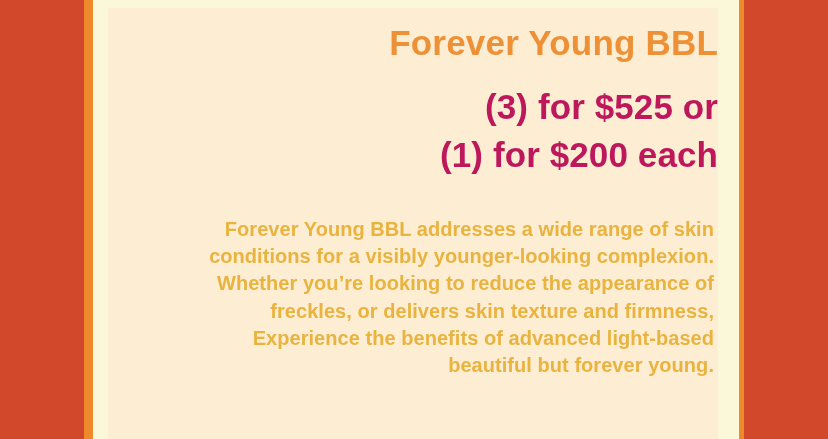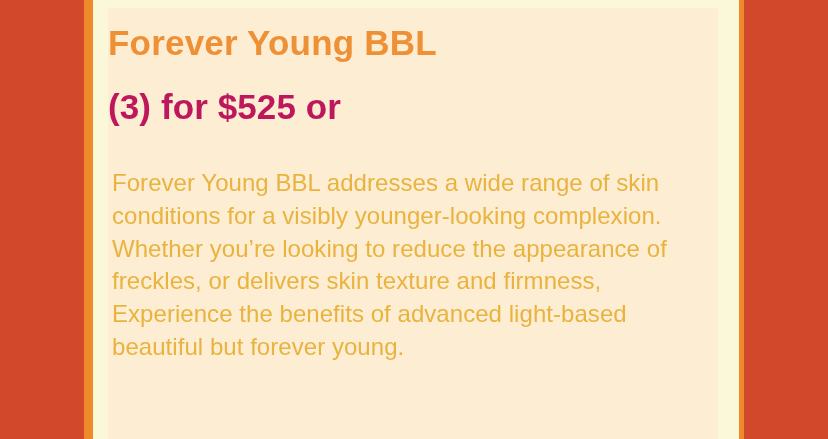"Forever Young BBL" .card { text-align: left -> right }
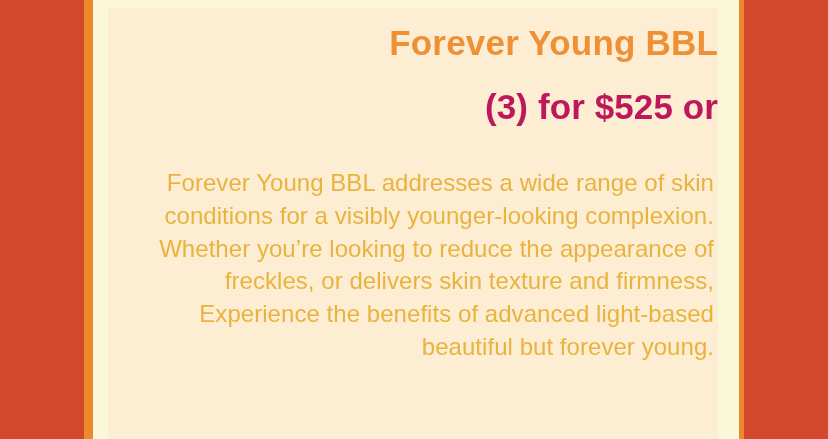"(1) for $200 each" div.price-line { html: none -> <div>(1) for $200 each</div> }
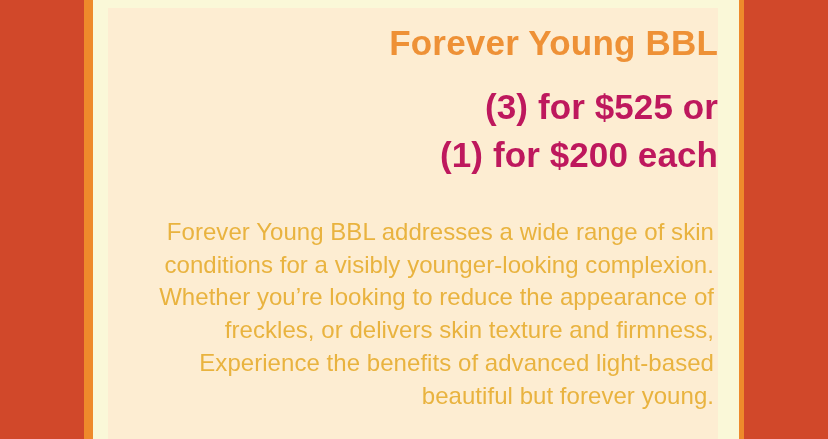"Forever Young BBL addresses a" .body-line { font-size: 24px -> 20px; font-weight: normal -> bold }
